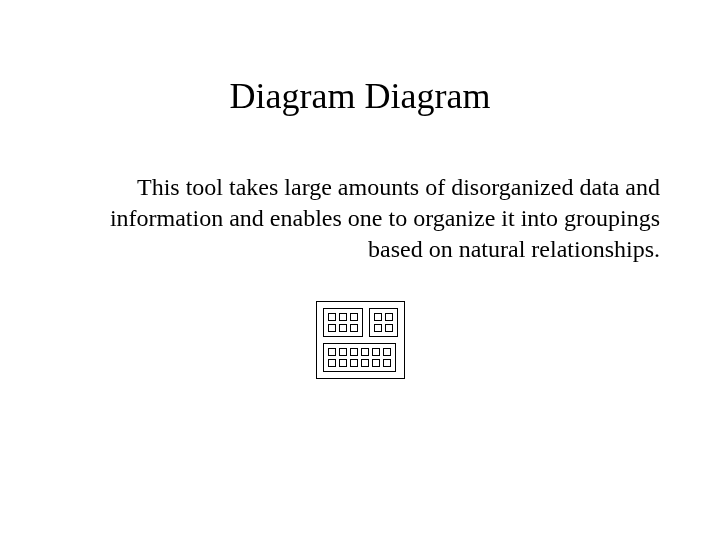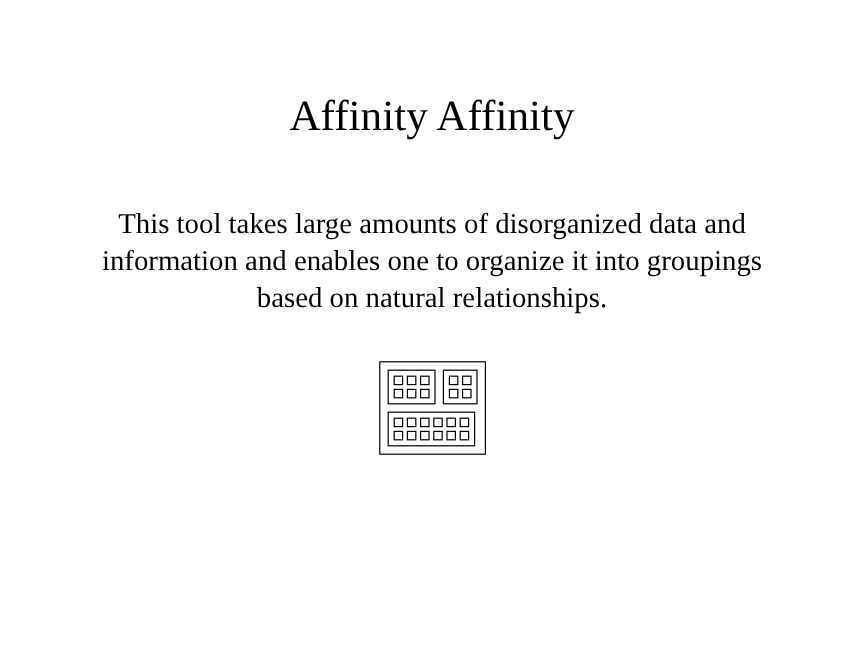"Affinity Affinity" h1.title { text: Affinity Affinity -> Diagram Diagram }
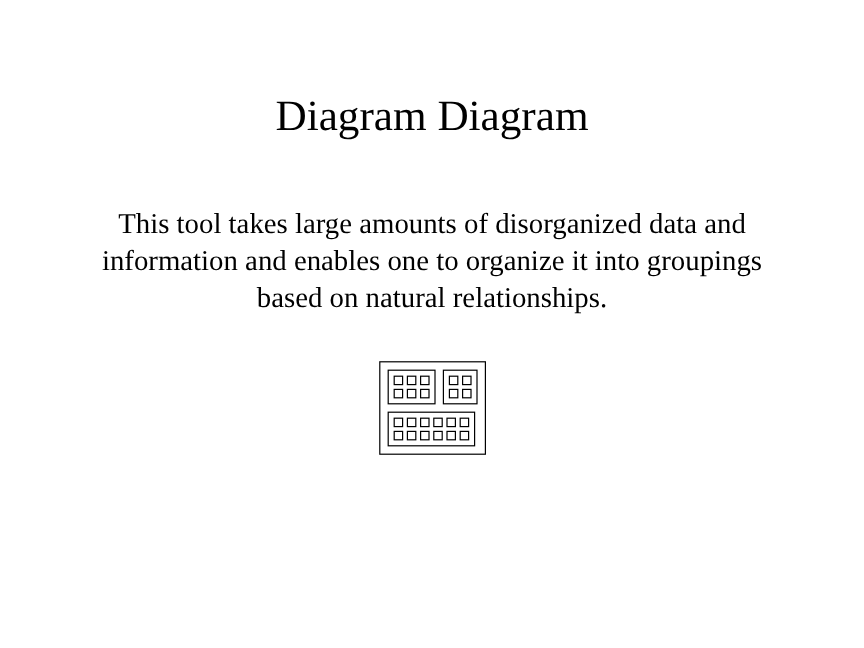"This tool takes large amounts" .description { text-align: center -> right }
